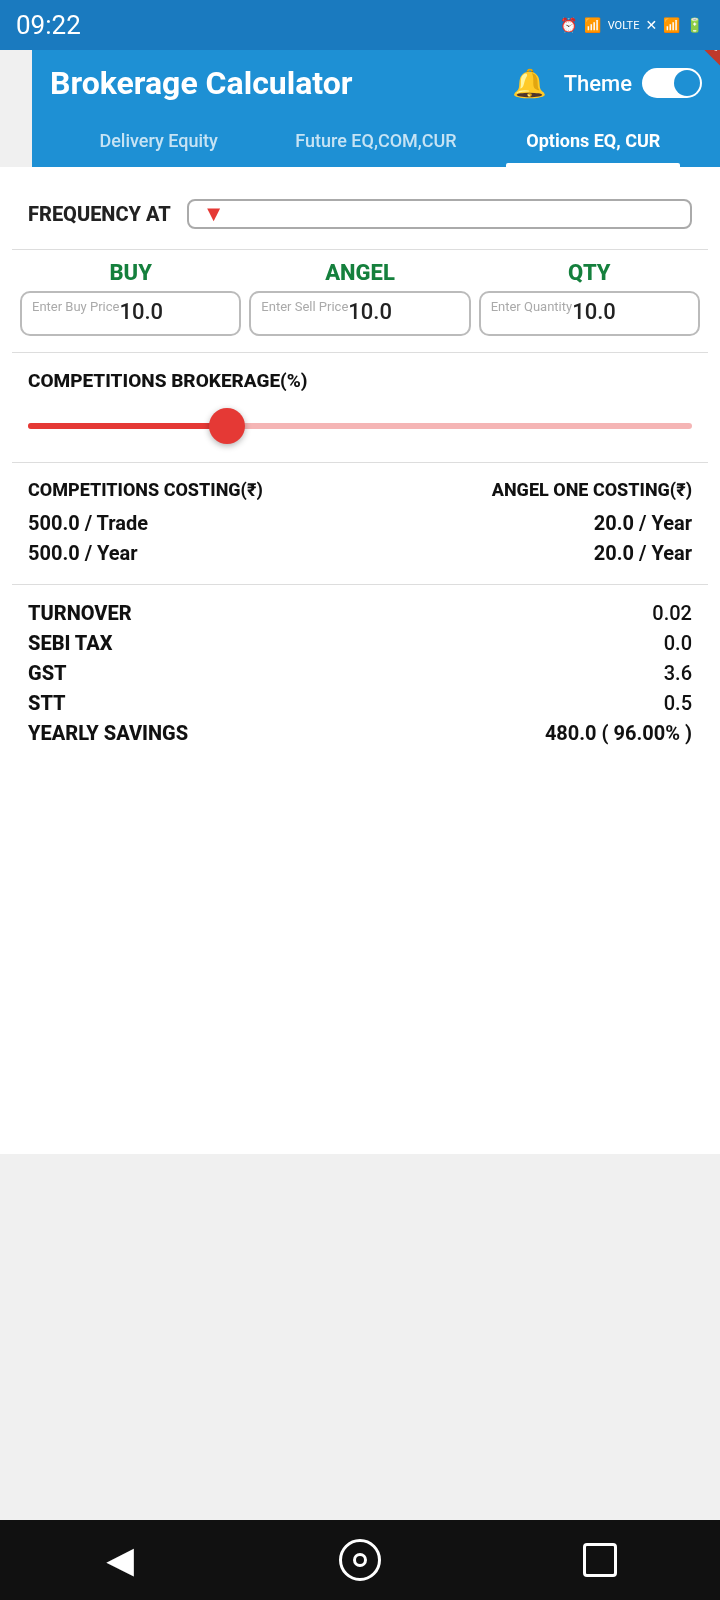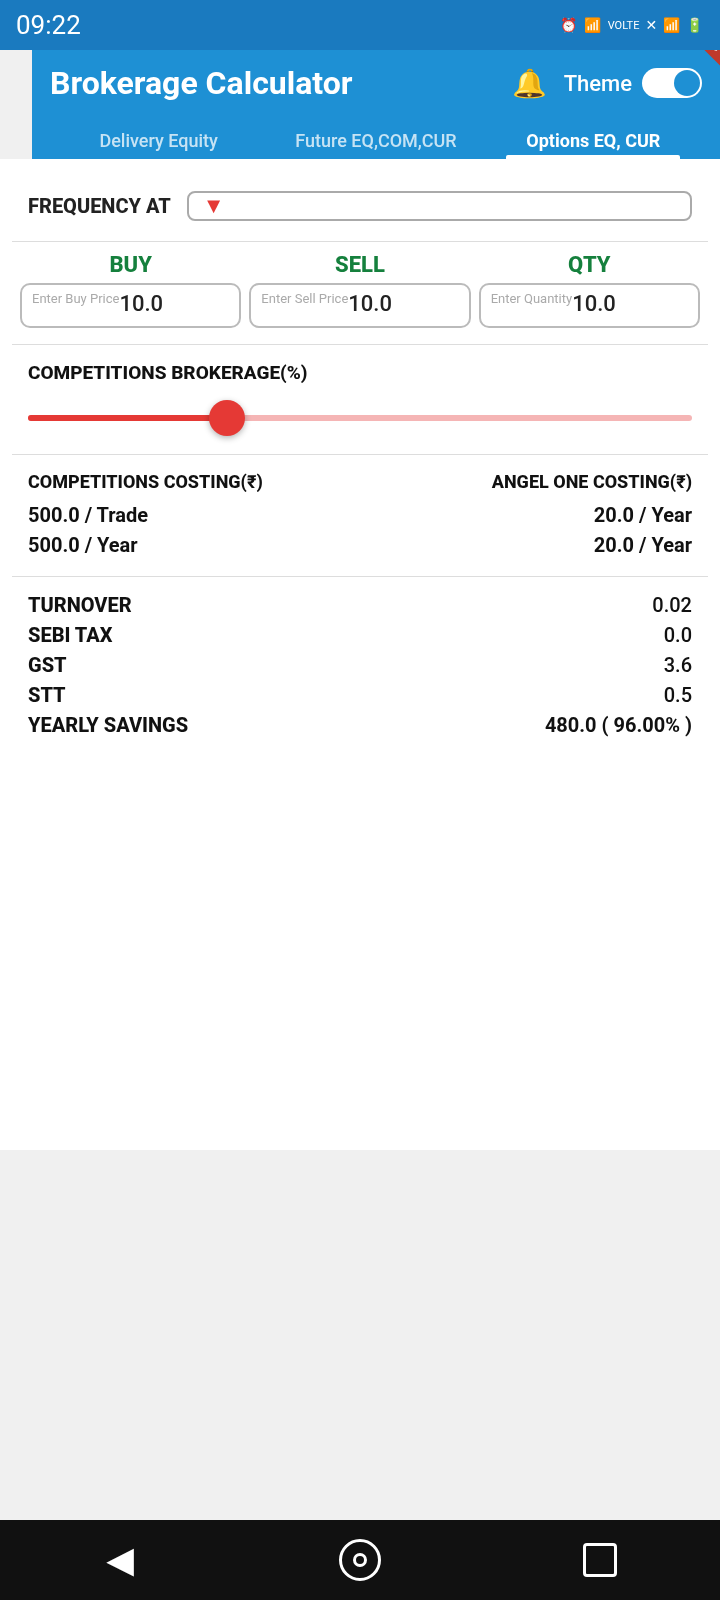"Delivery Equity" .tab { padding: 12px 8px 8px -> 12px 8px 16px }
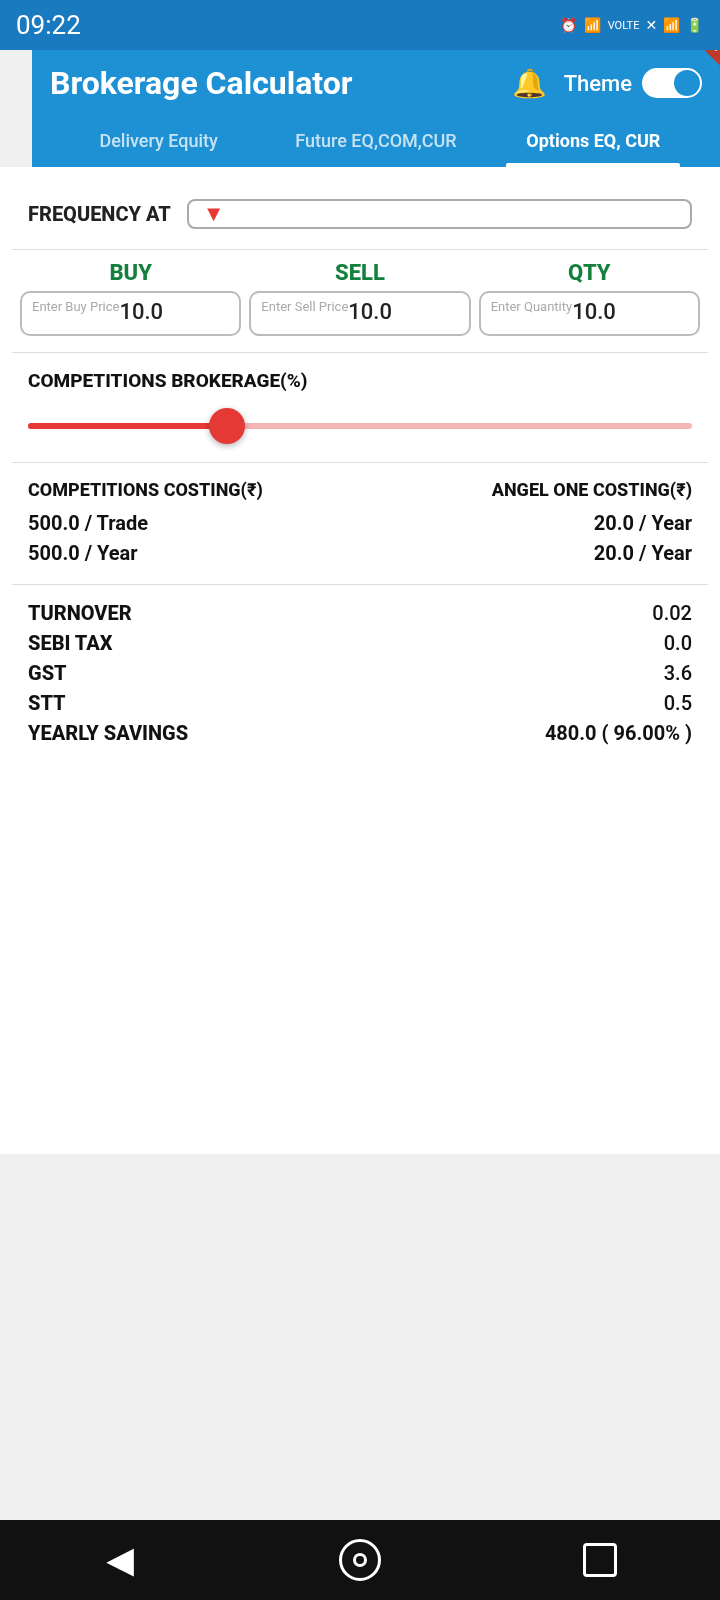"SELL" span.input-col-label { text: SELL -> ANGEL }
